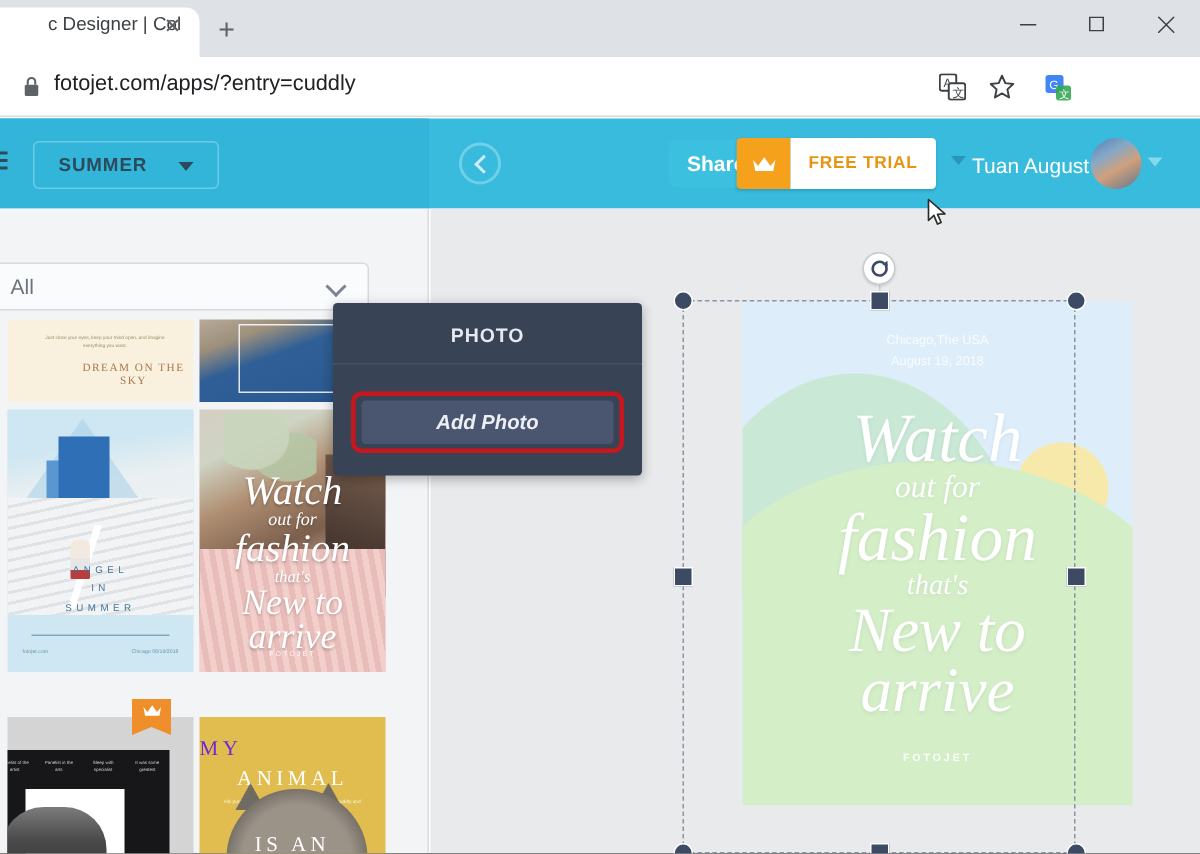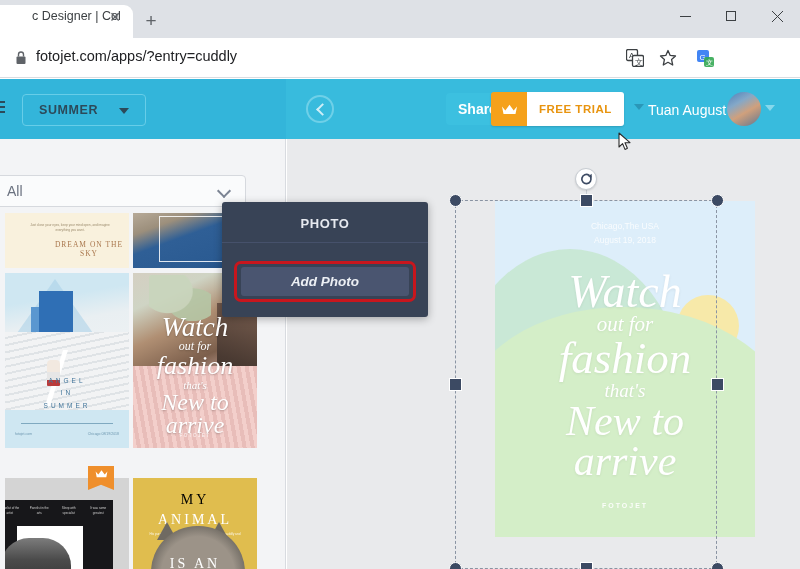"MY" .t6 .l1 { color: #000000 -> #6d28d9; text-align: center -> left }
